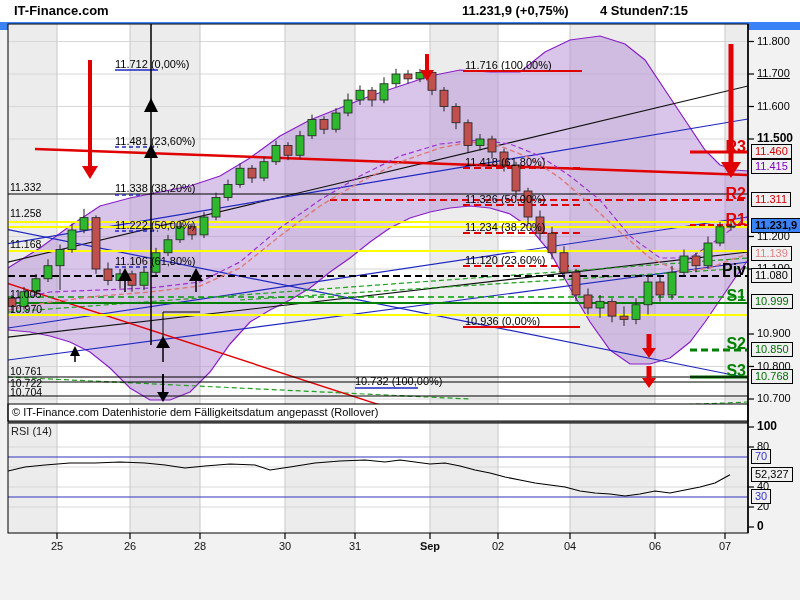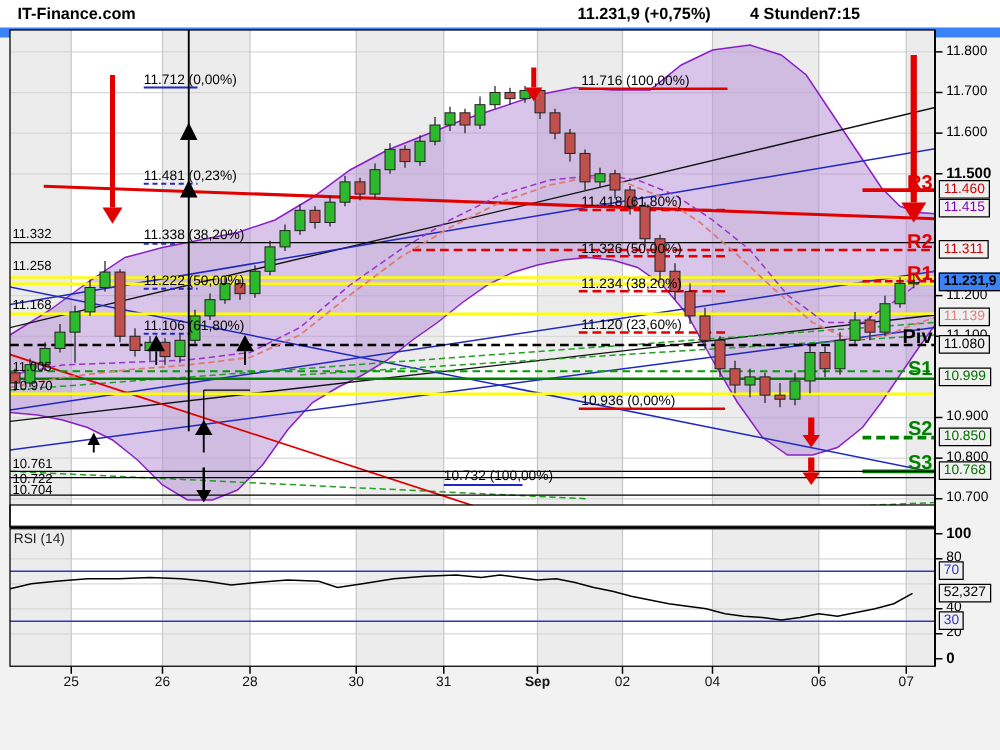"11.700" span.tick { text-decoration: none -> underline }
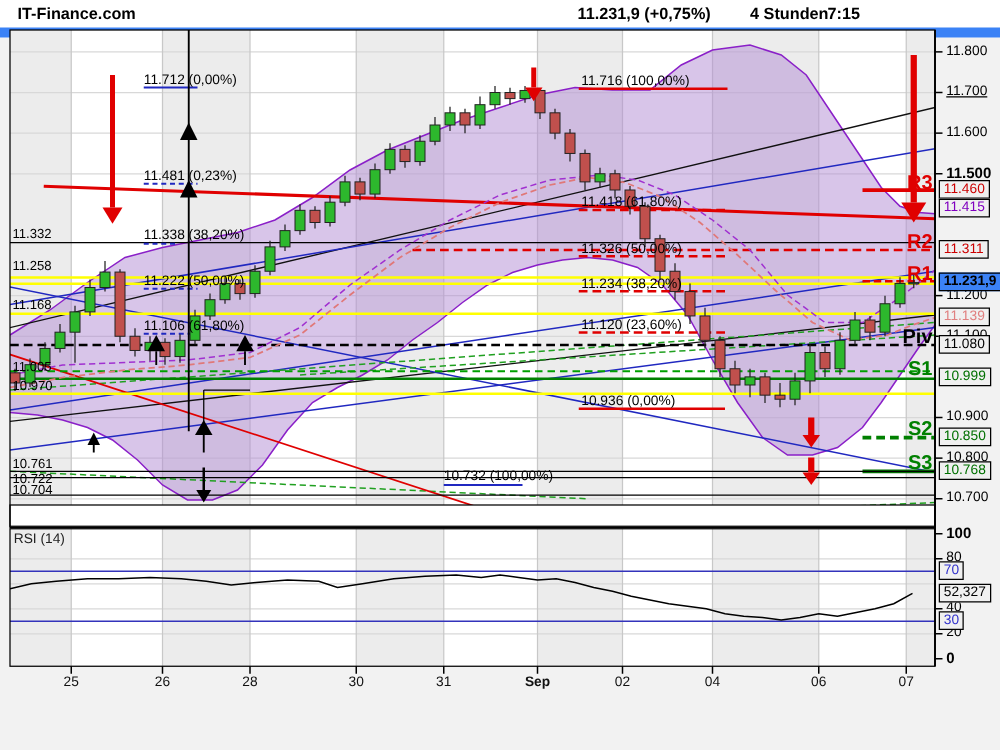"11.481 (0,23%)" span.lbl { text: 0,23% -> 23,60% }
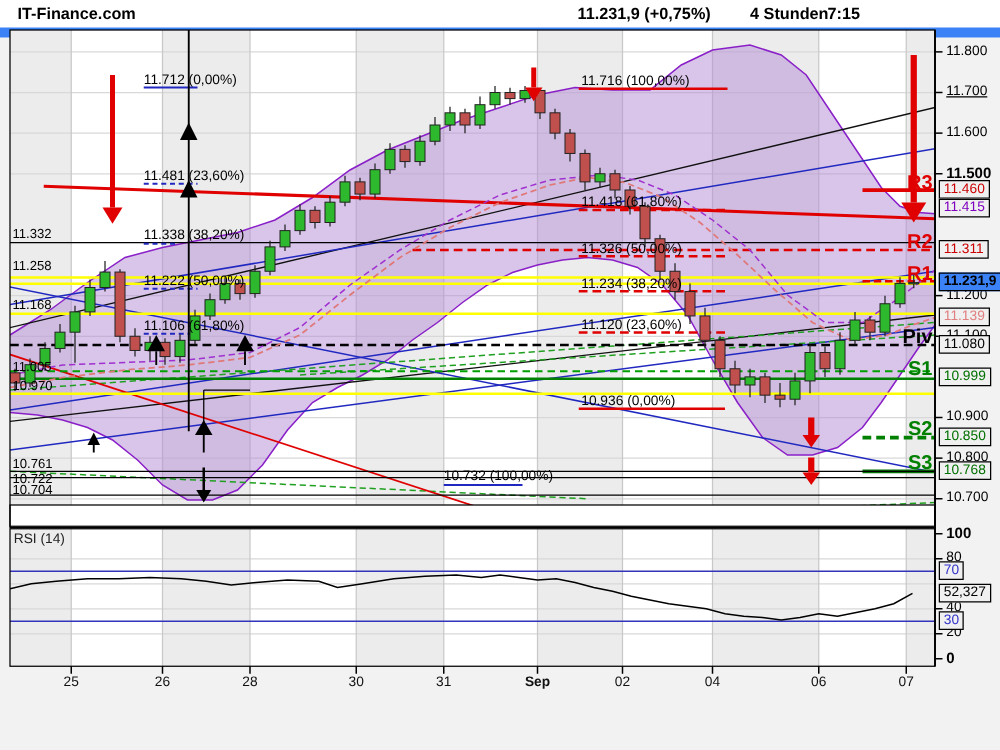"© IT-Finance.com Datenhistorie dem" div.foot { html: none -> <div>© IT-Finance.com Datenhistorie dem Fälligkeitsdatum angepasst (Rollover)</div> }
